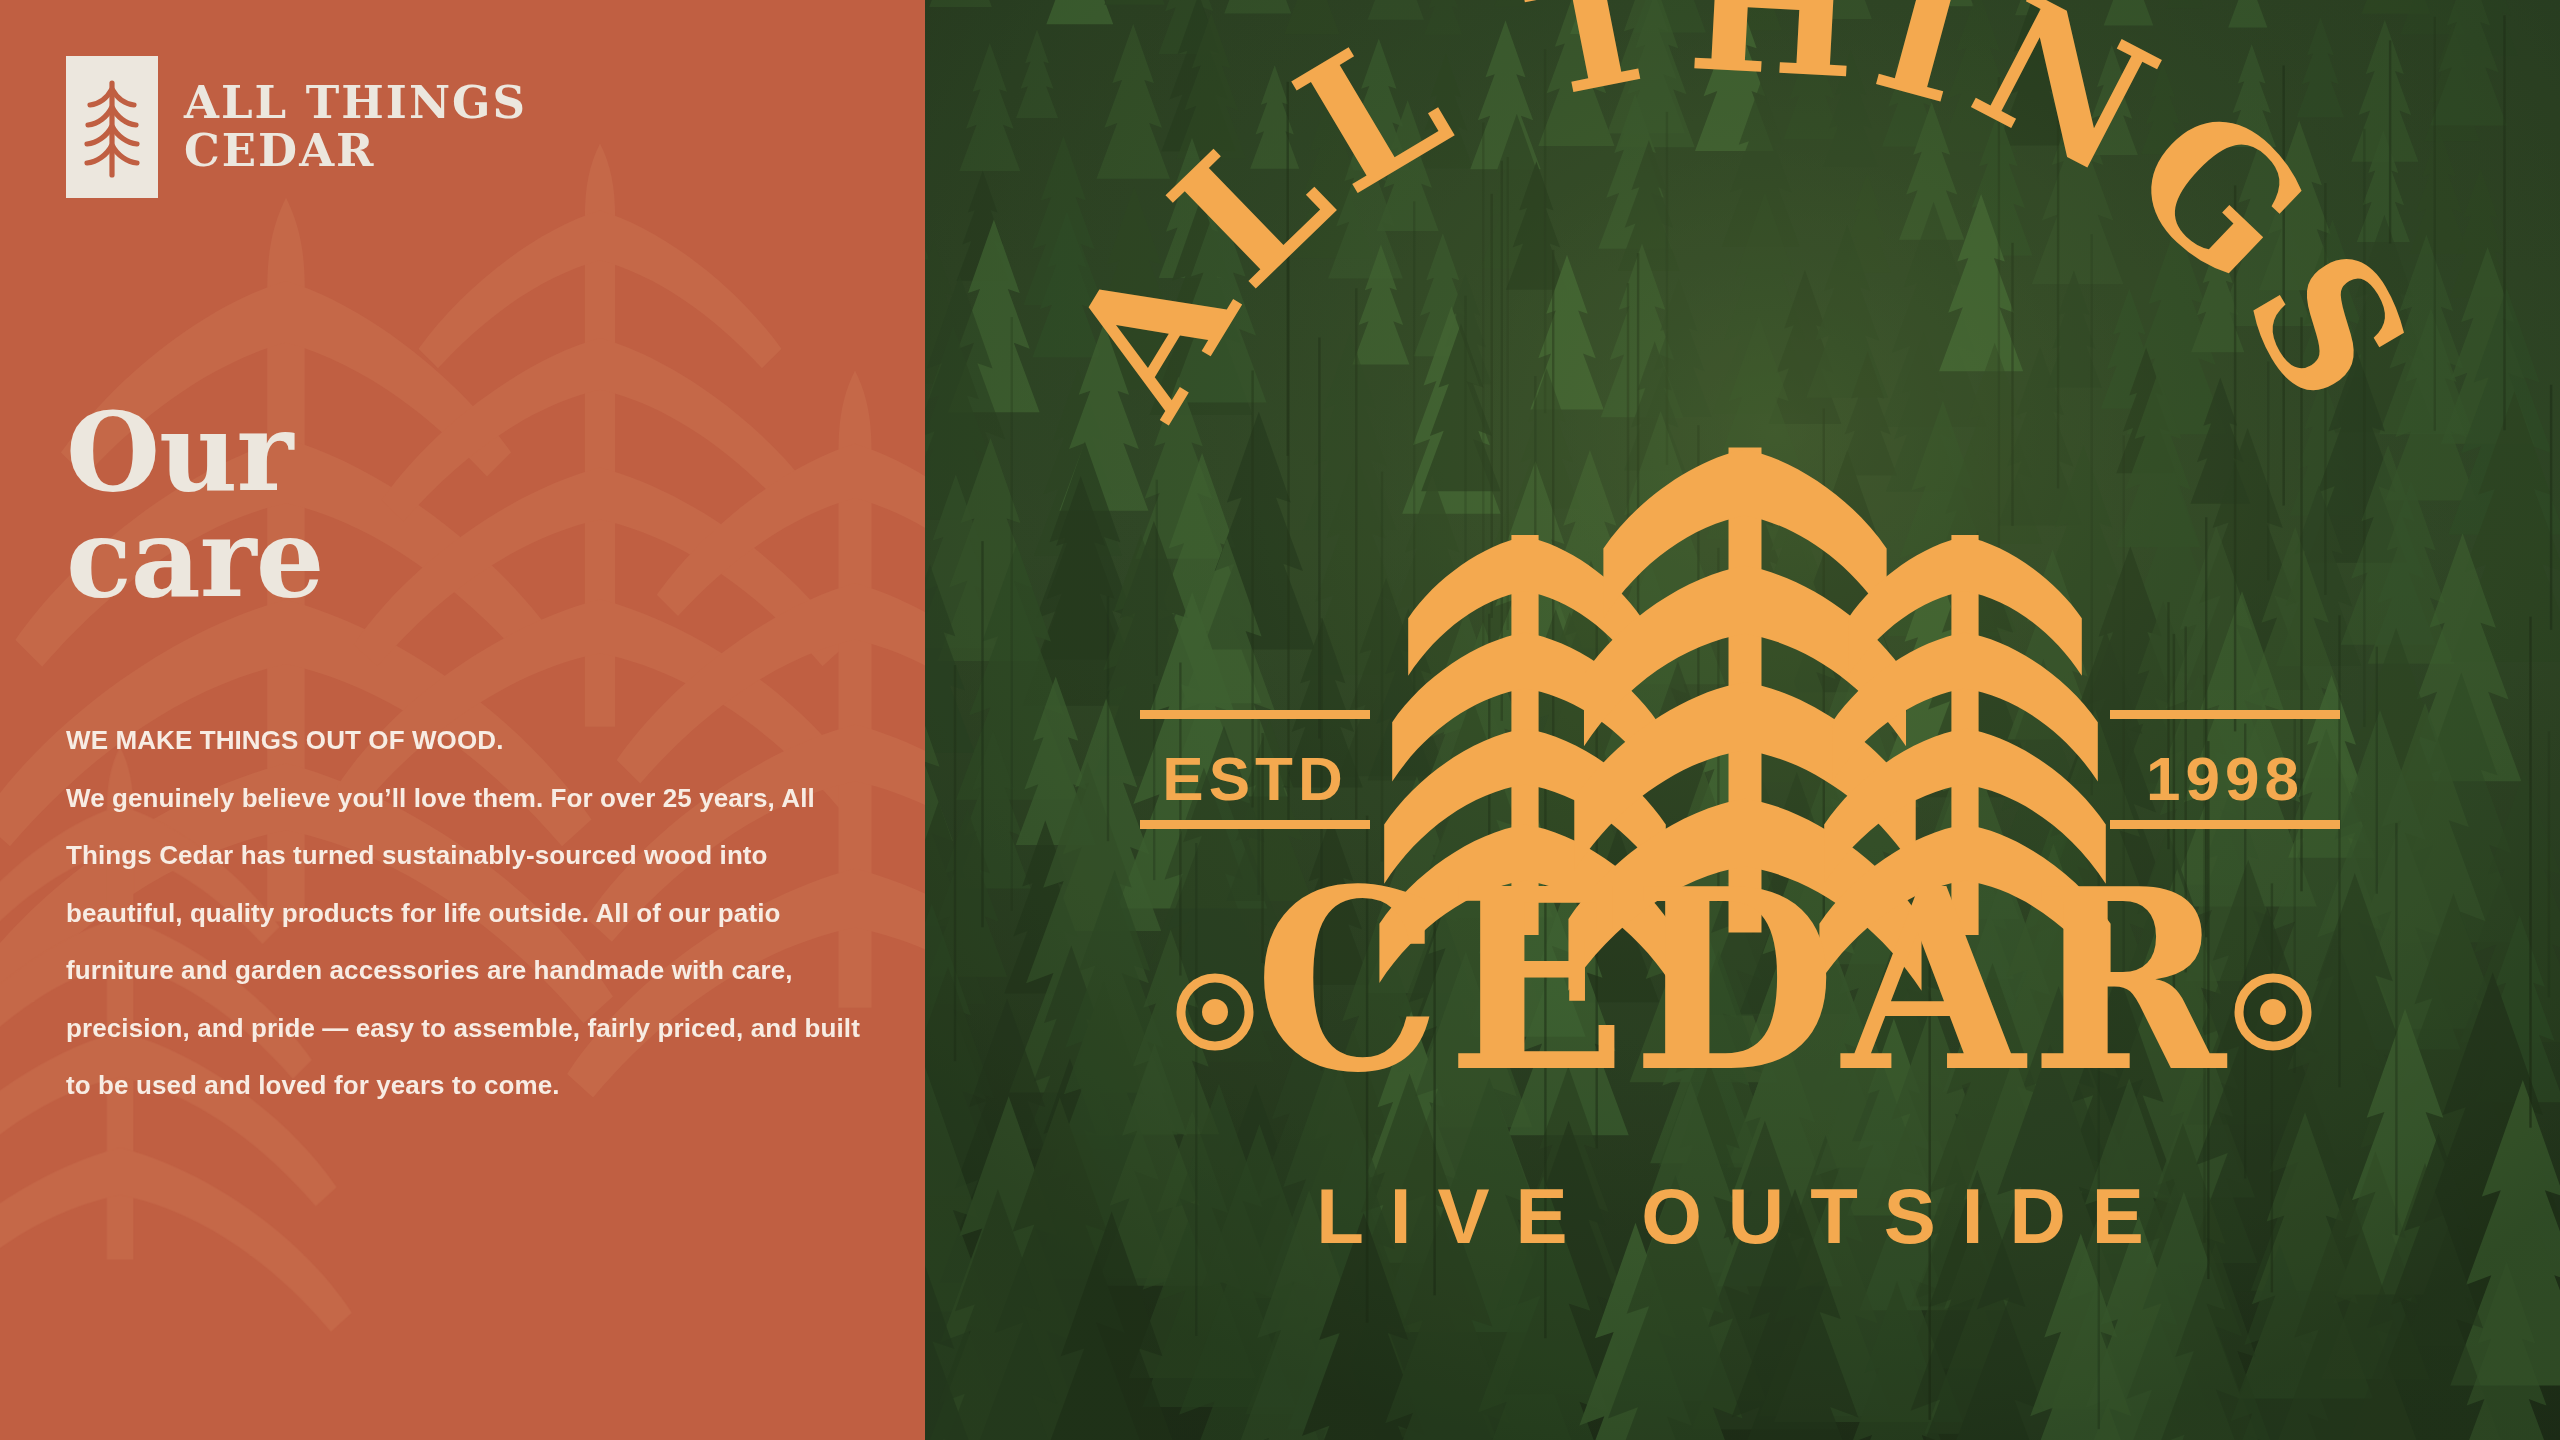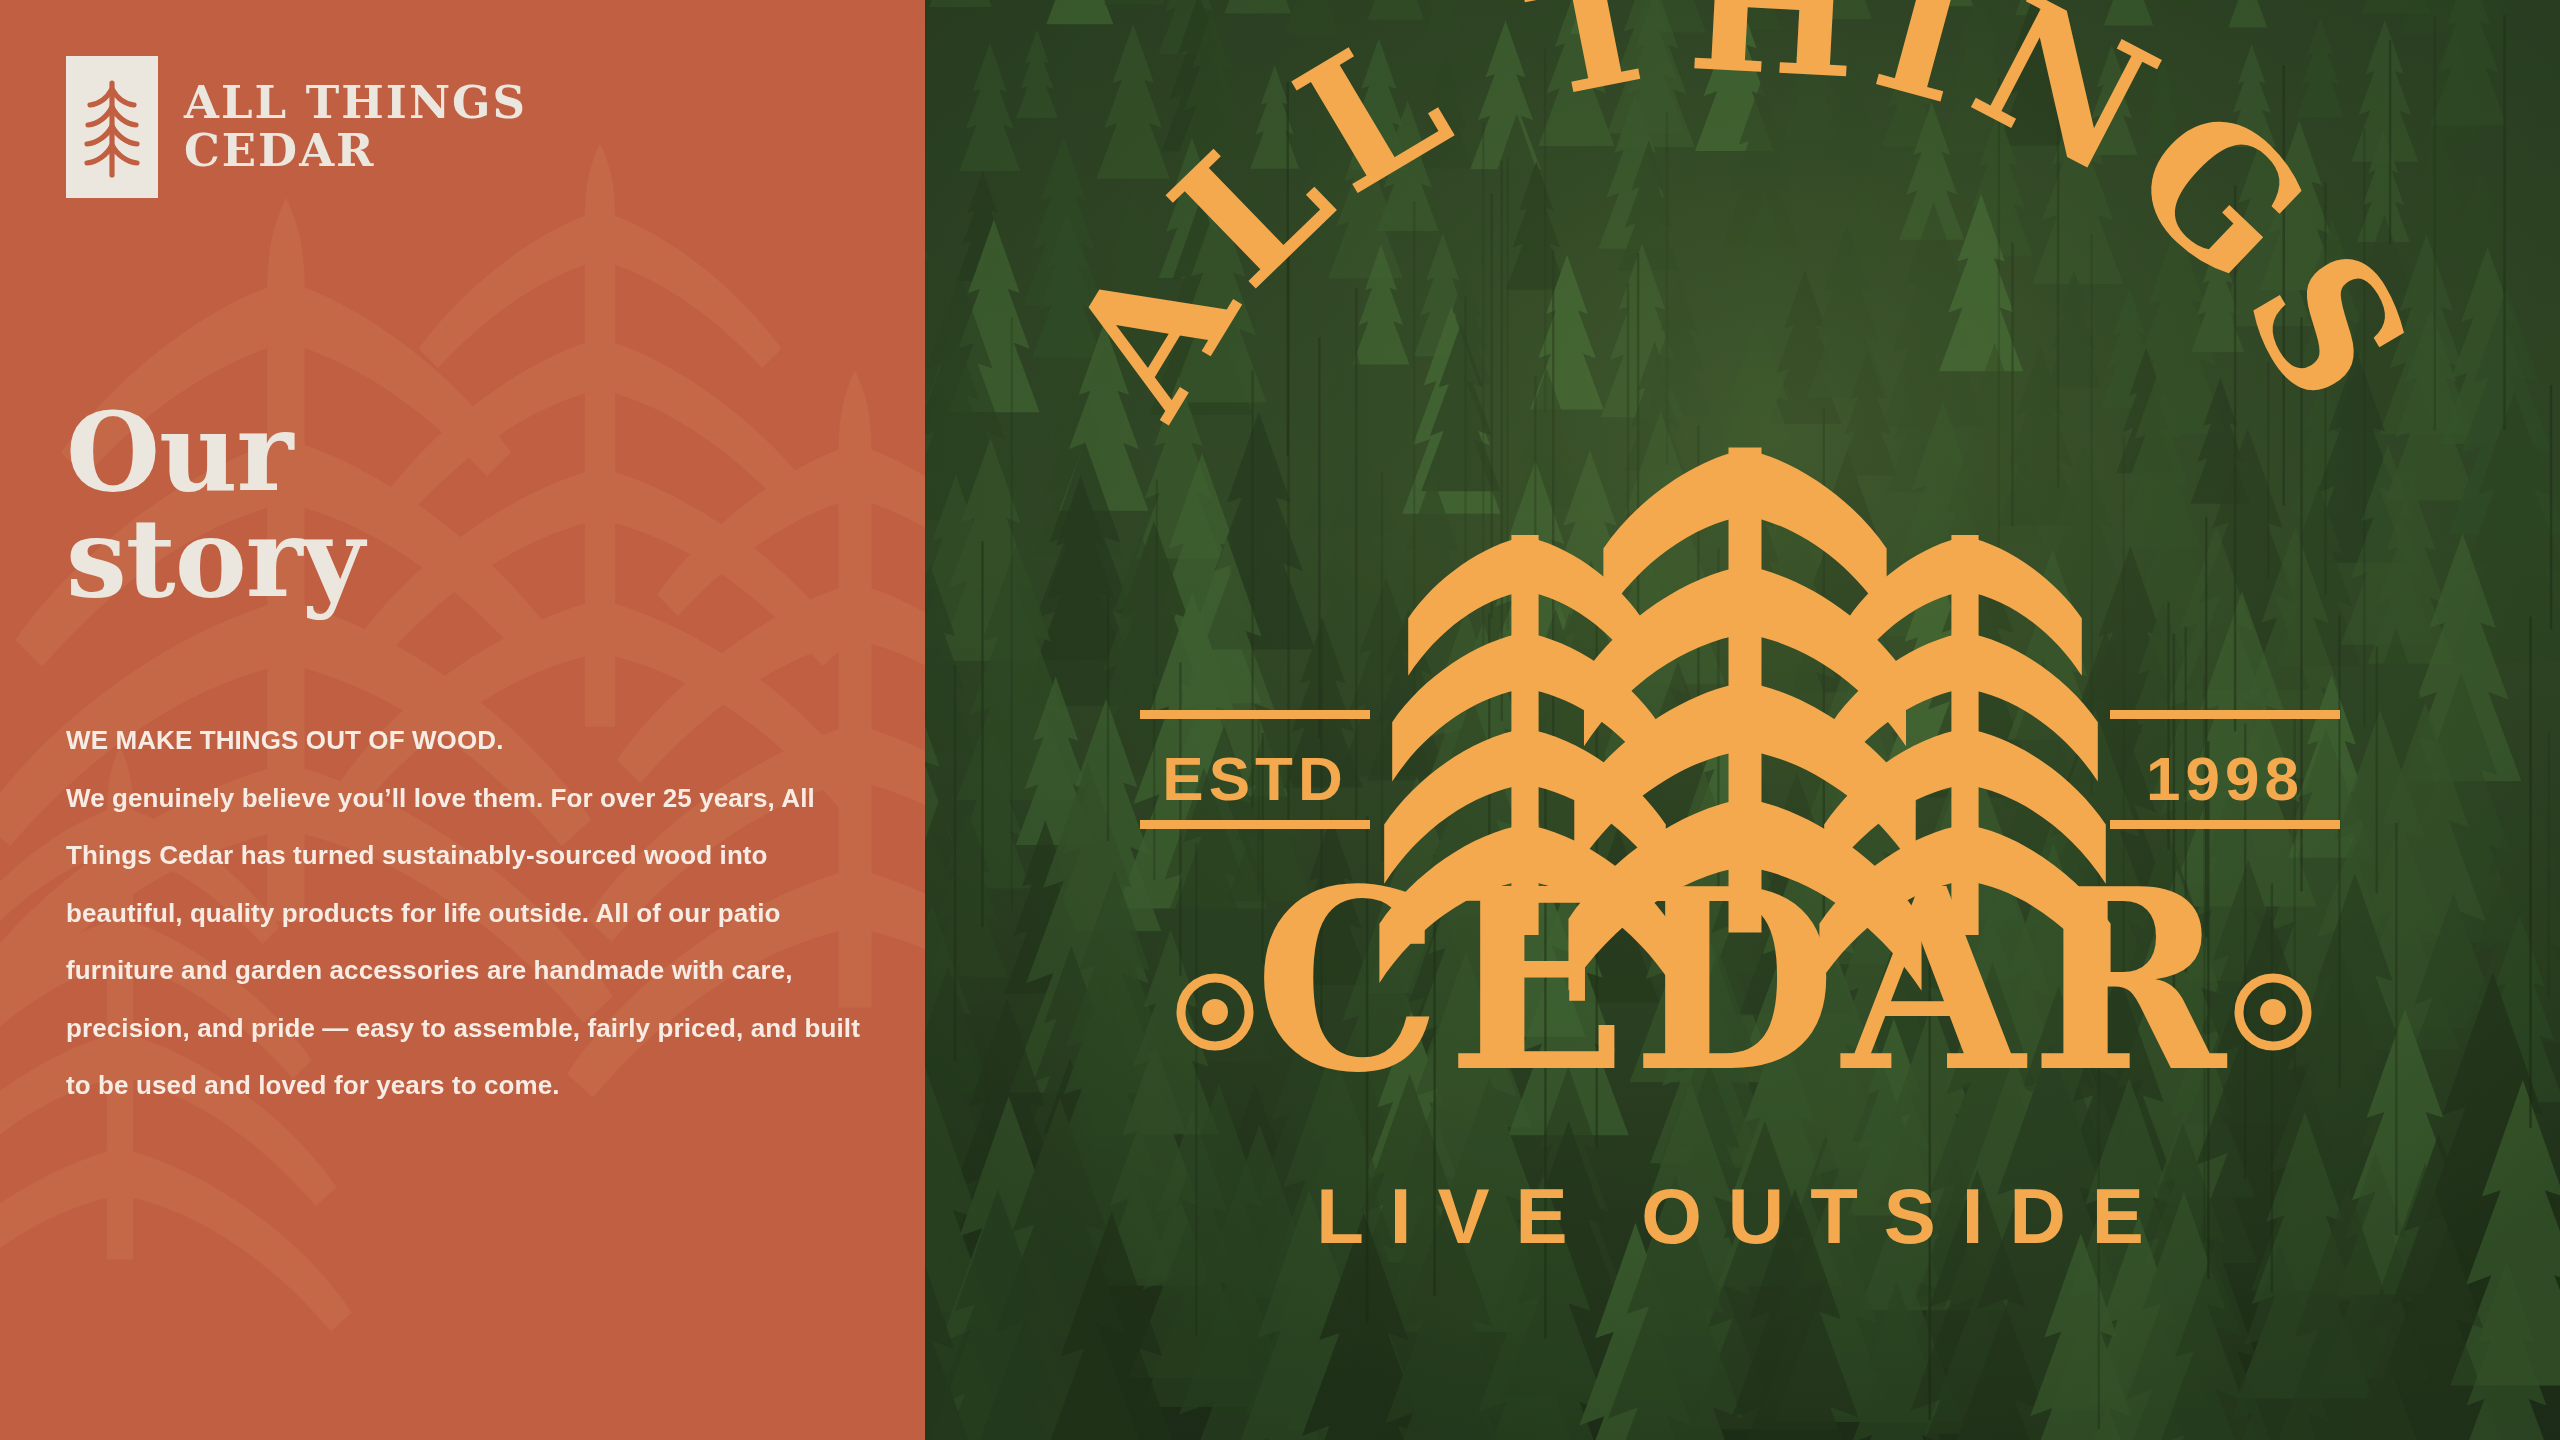"story" span { text: story -> care }
